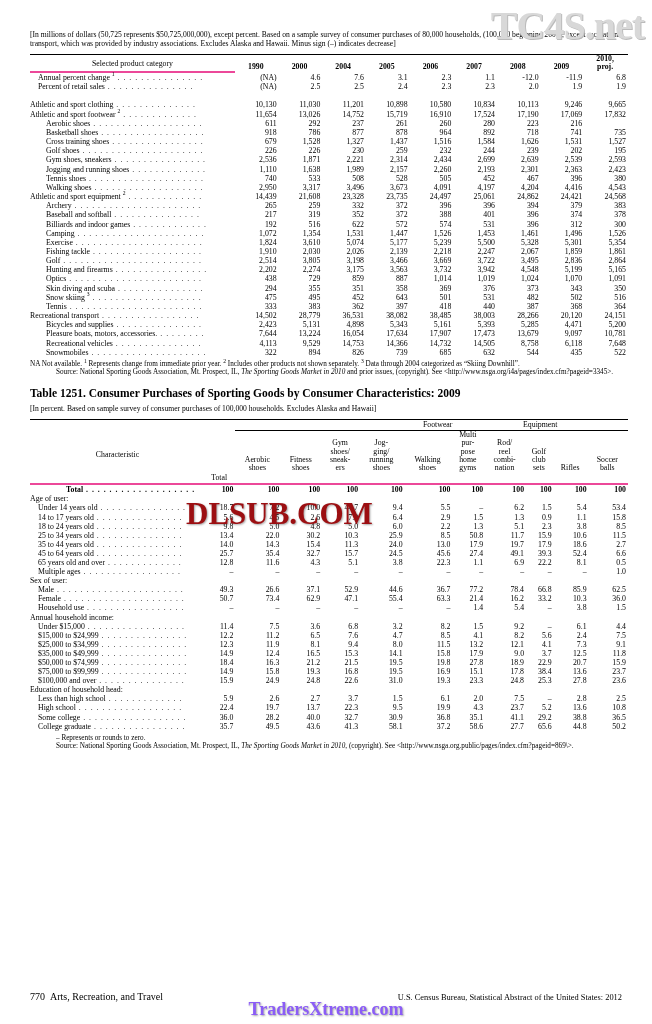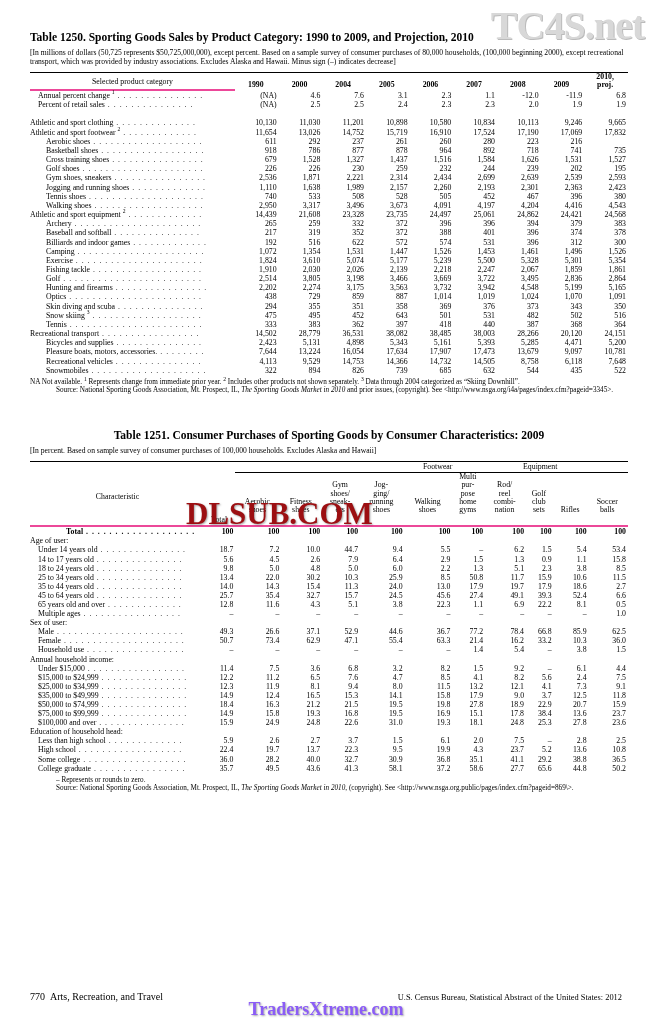"Table 1250. Sporting Goods Sales" div.tbl-title { html: <div>Table 1250. Sporting Goods Sales by Product Category: 1990 to 2009, and Projection, 2010</div> -> none }
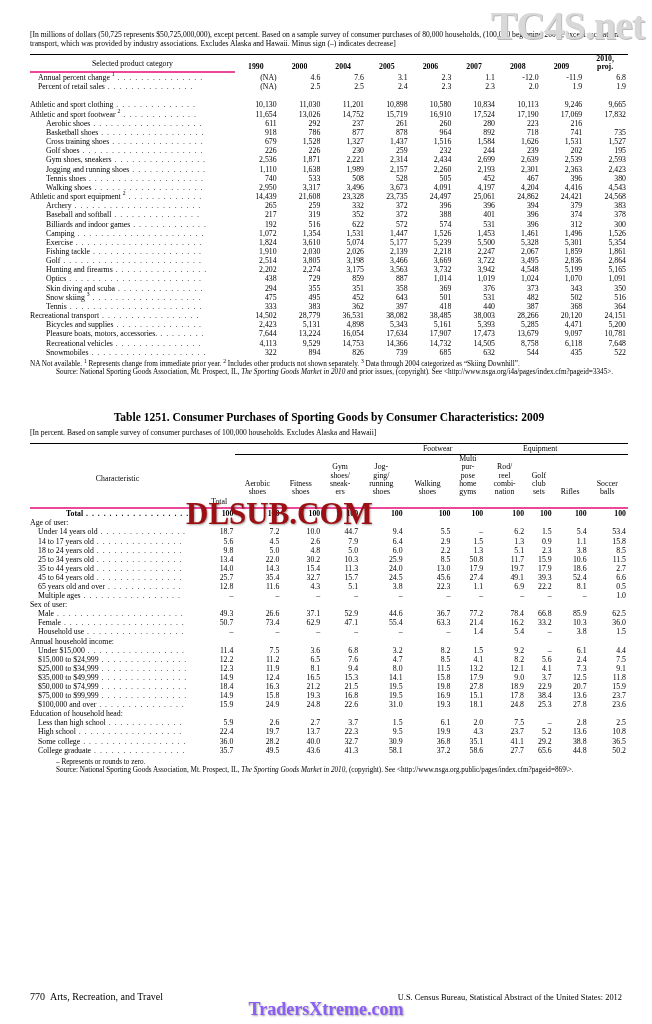"Table 1251. Consumer Purchases of" .t2title { margin-top: 33px -> 9px; text-align: center -> none }
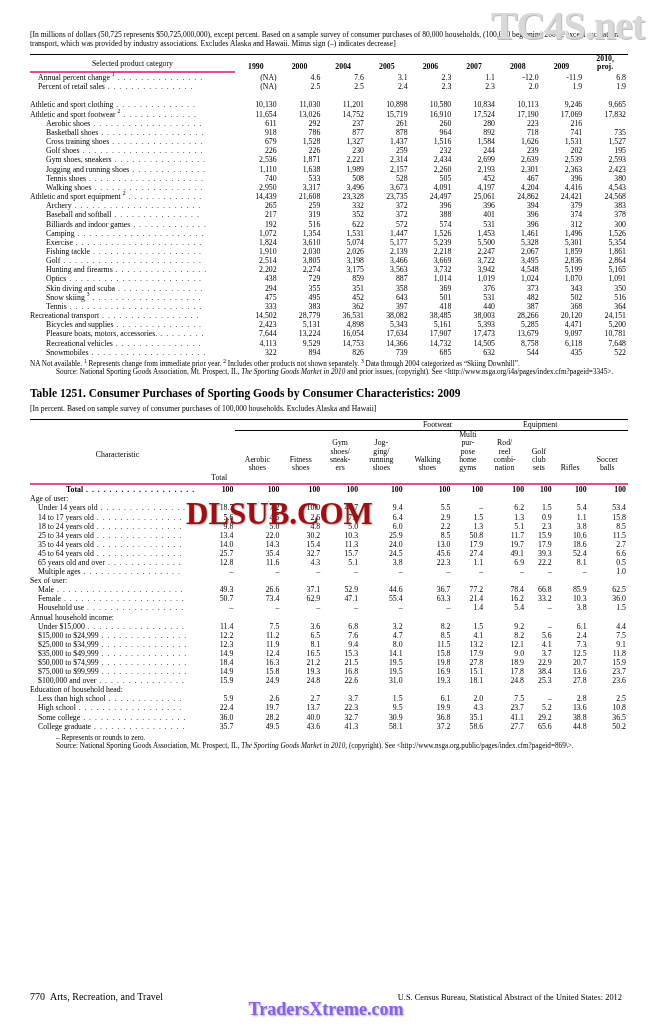"18.1" td.num { text: 18.1 -> 23.3 }
